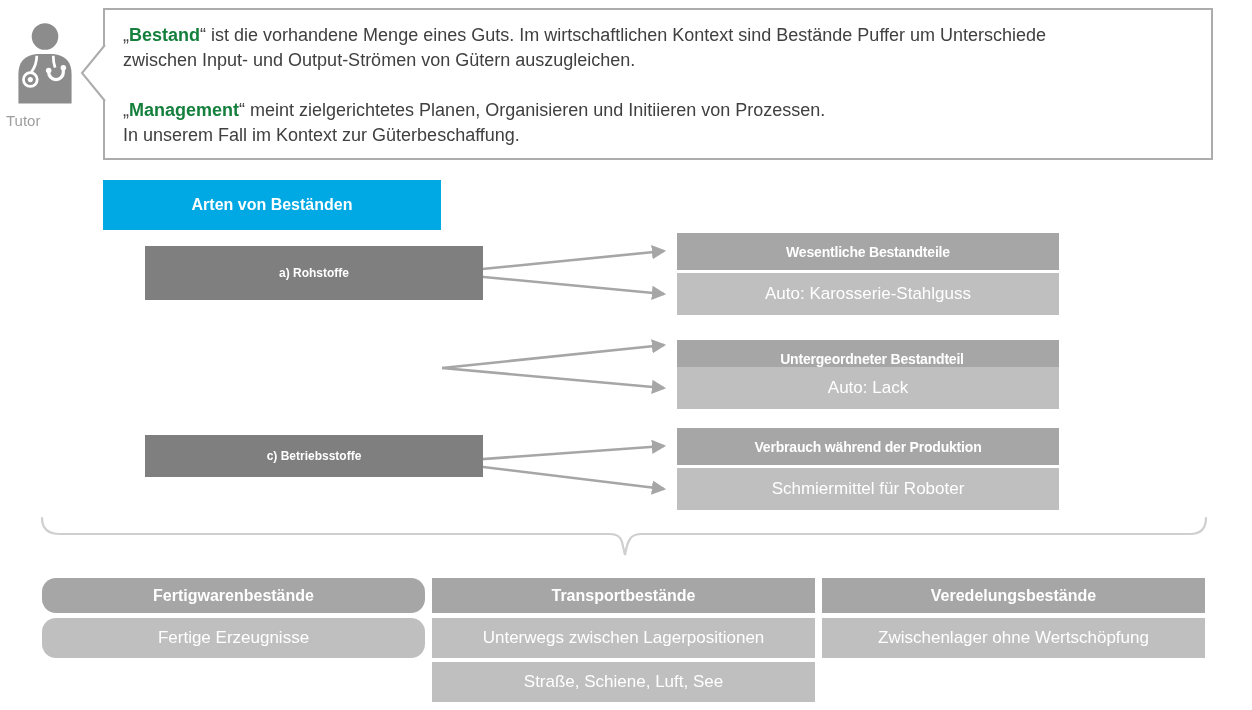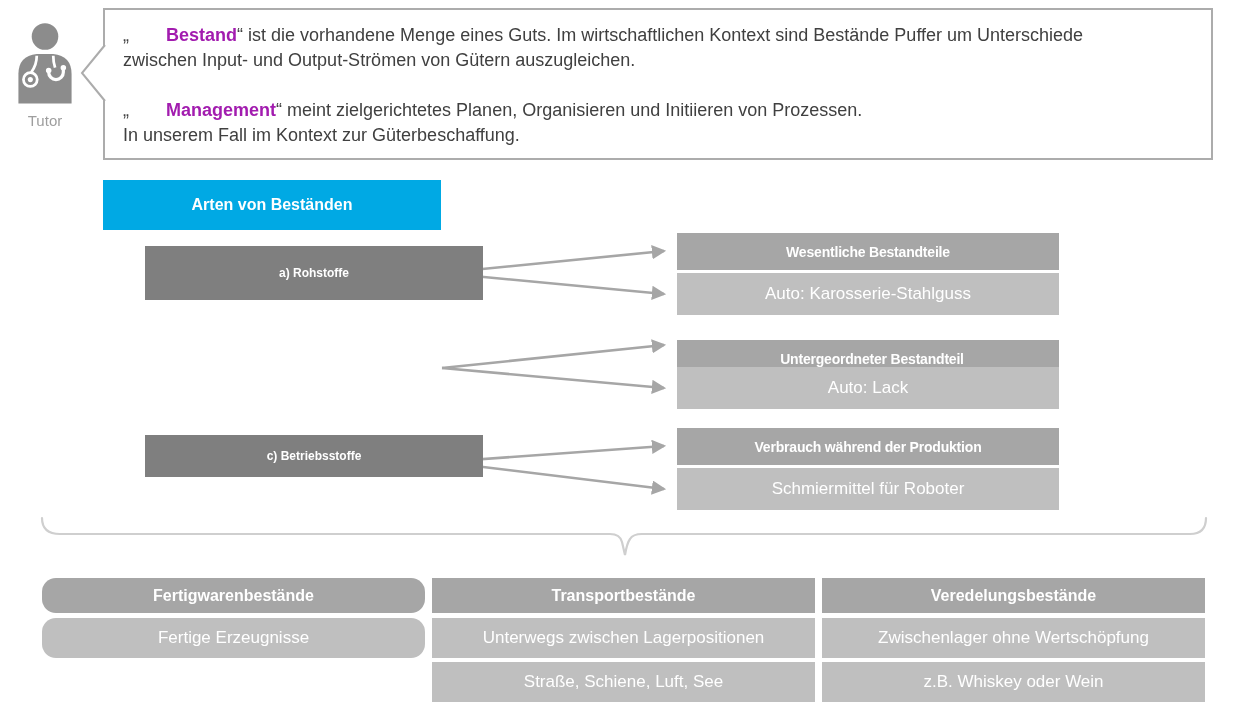"Bestand" .bubble b { color: #a21caf -> #15803d; margin-left: 37px -> none }
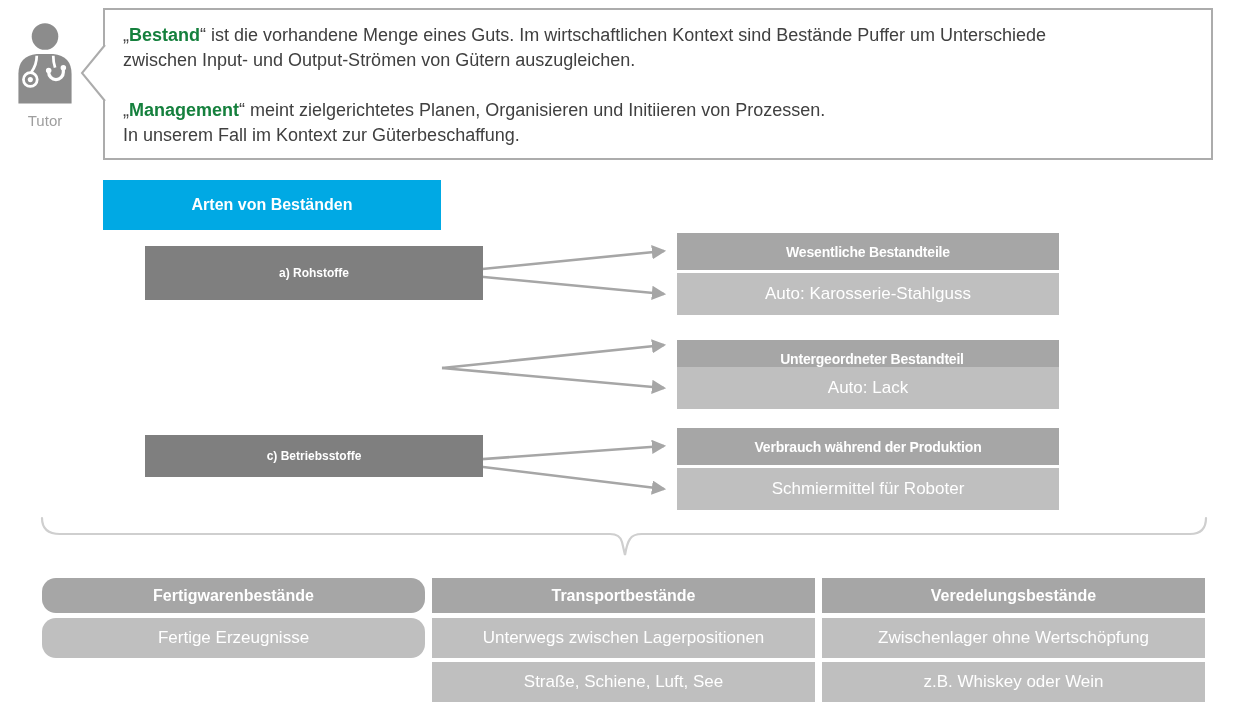"Tutor" .tutor-label { text-align: center -> left }
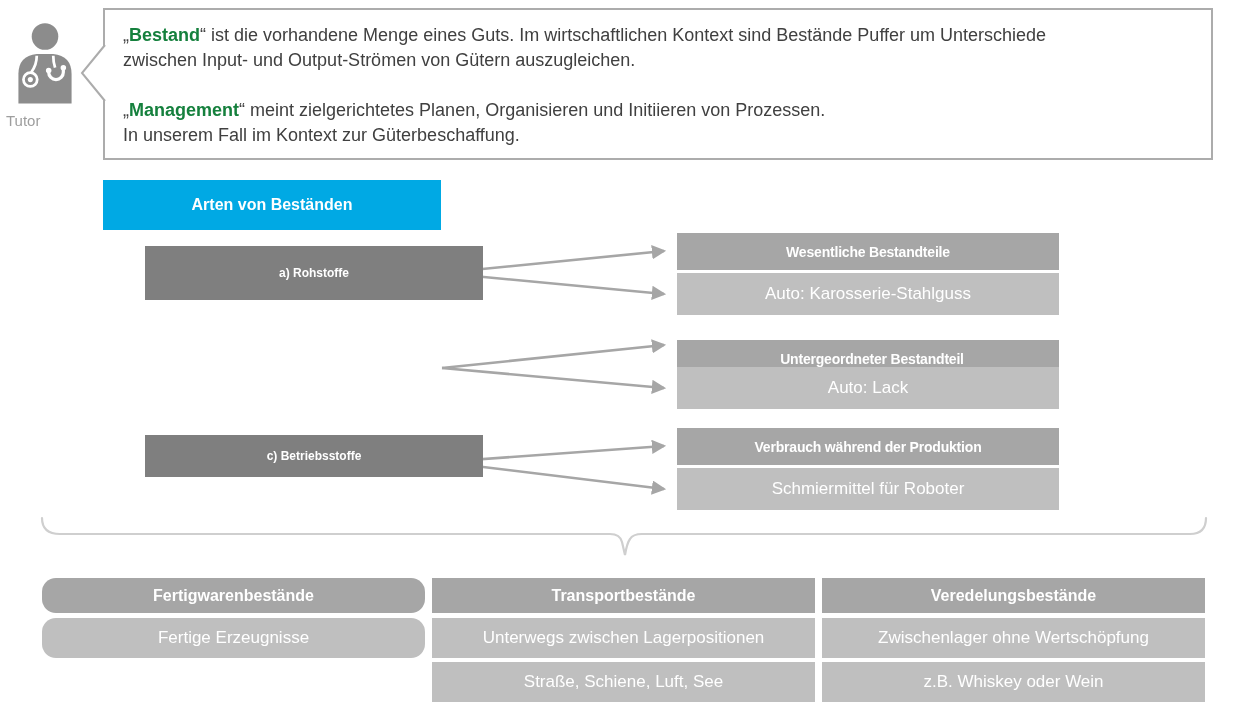"z.B. Whiskey oder Wein" div.box { html: <div> <span>z.B. Whiskey oder Wein</span> </div> -> none }
